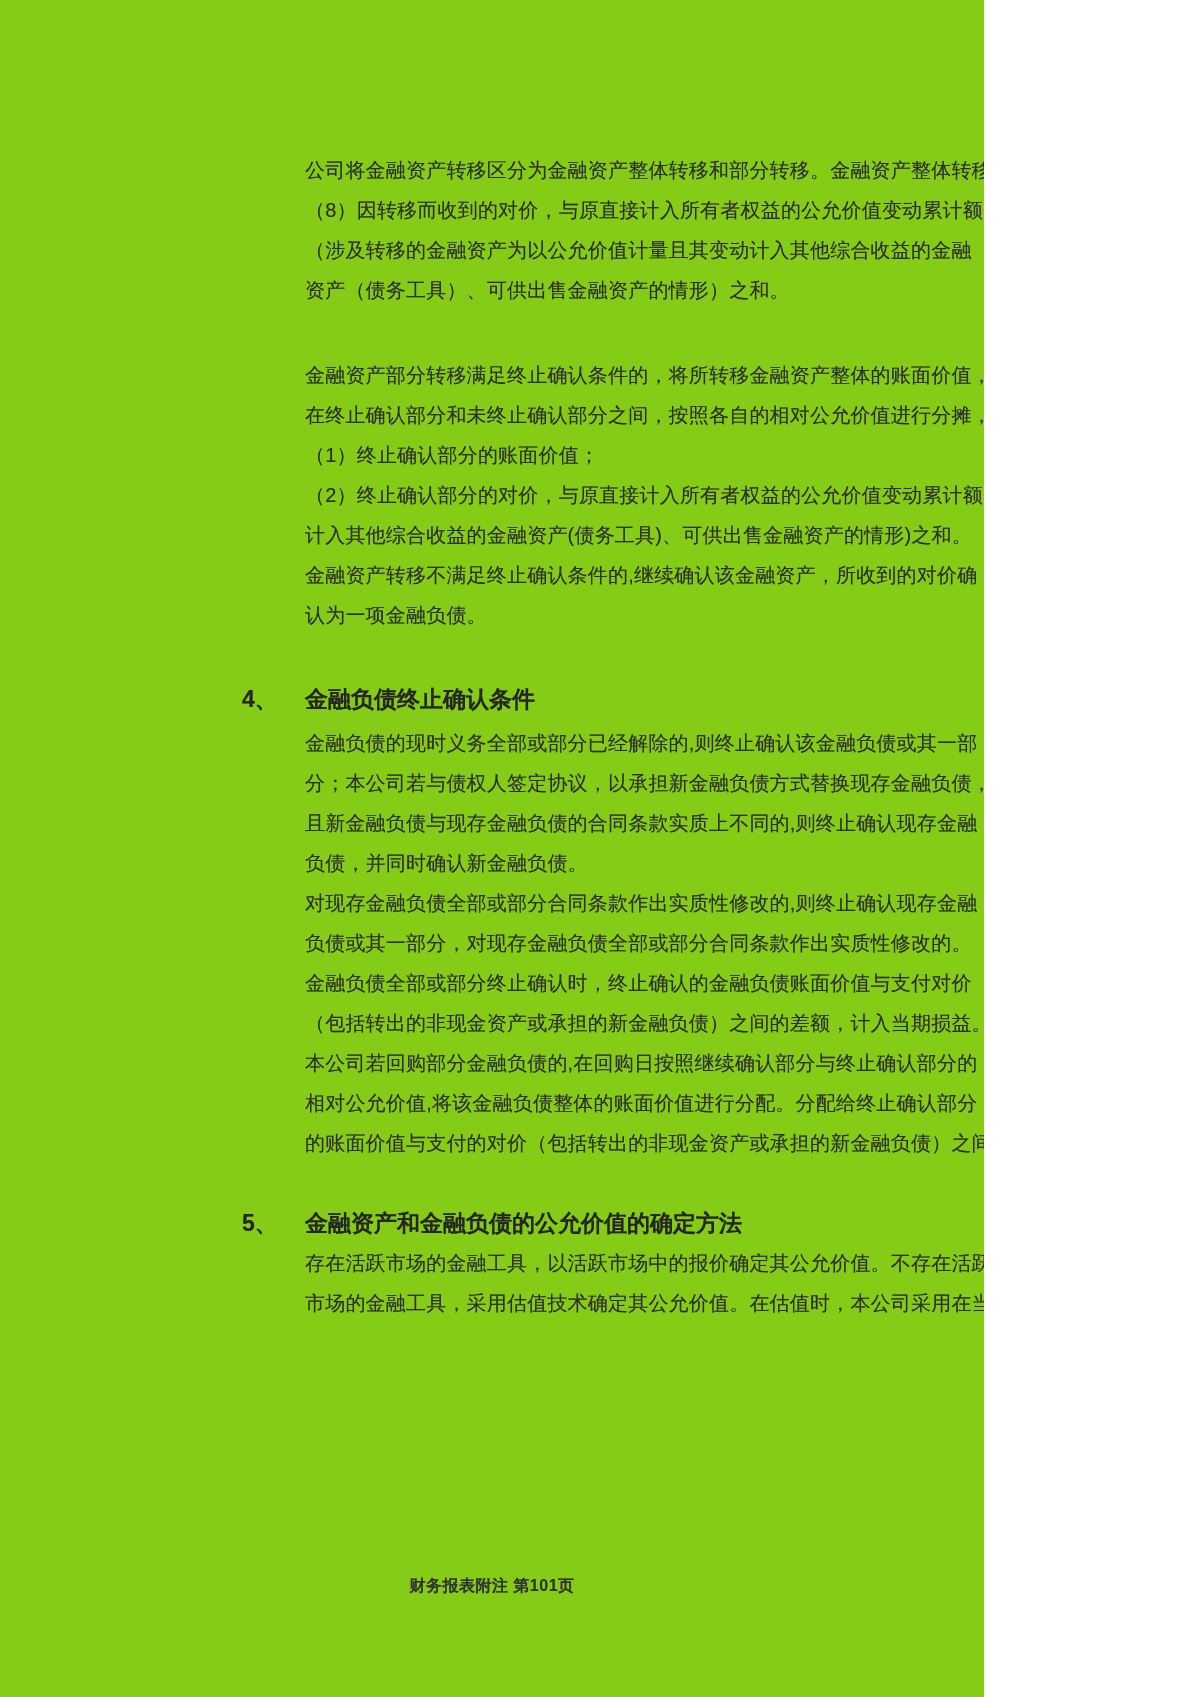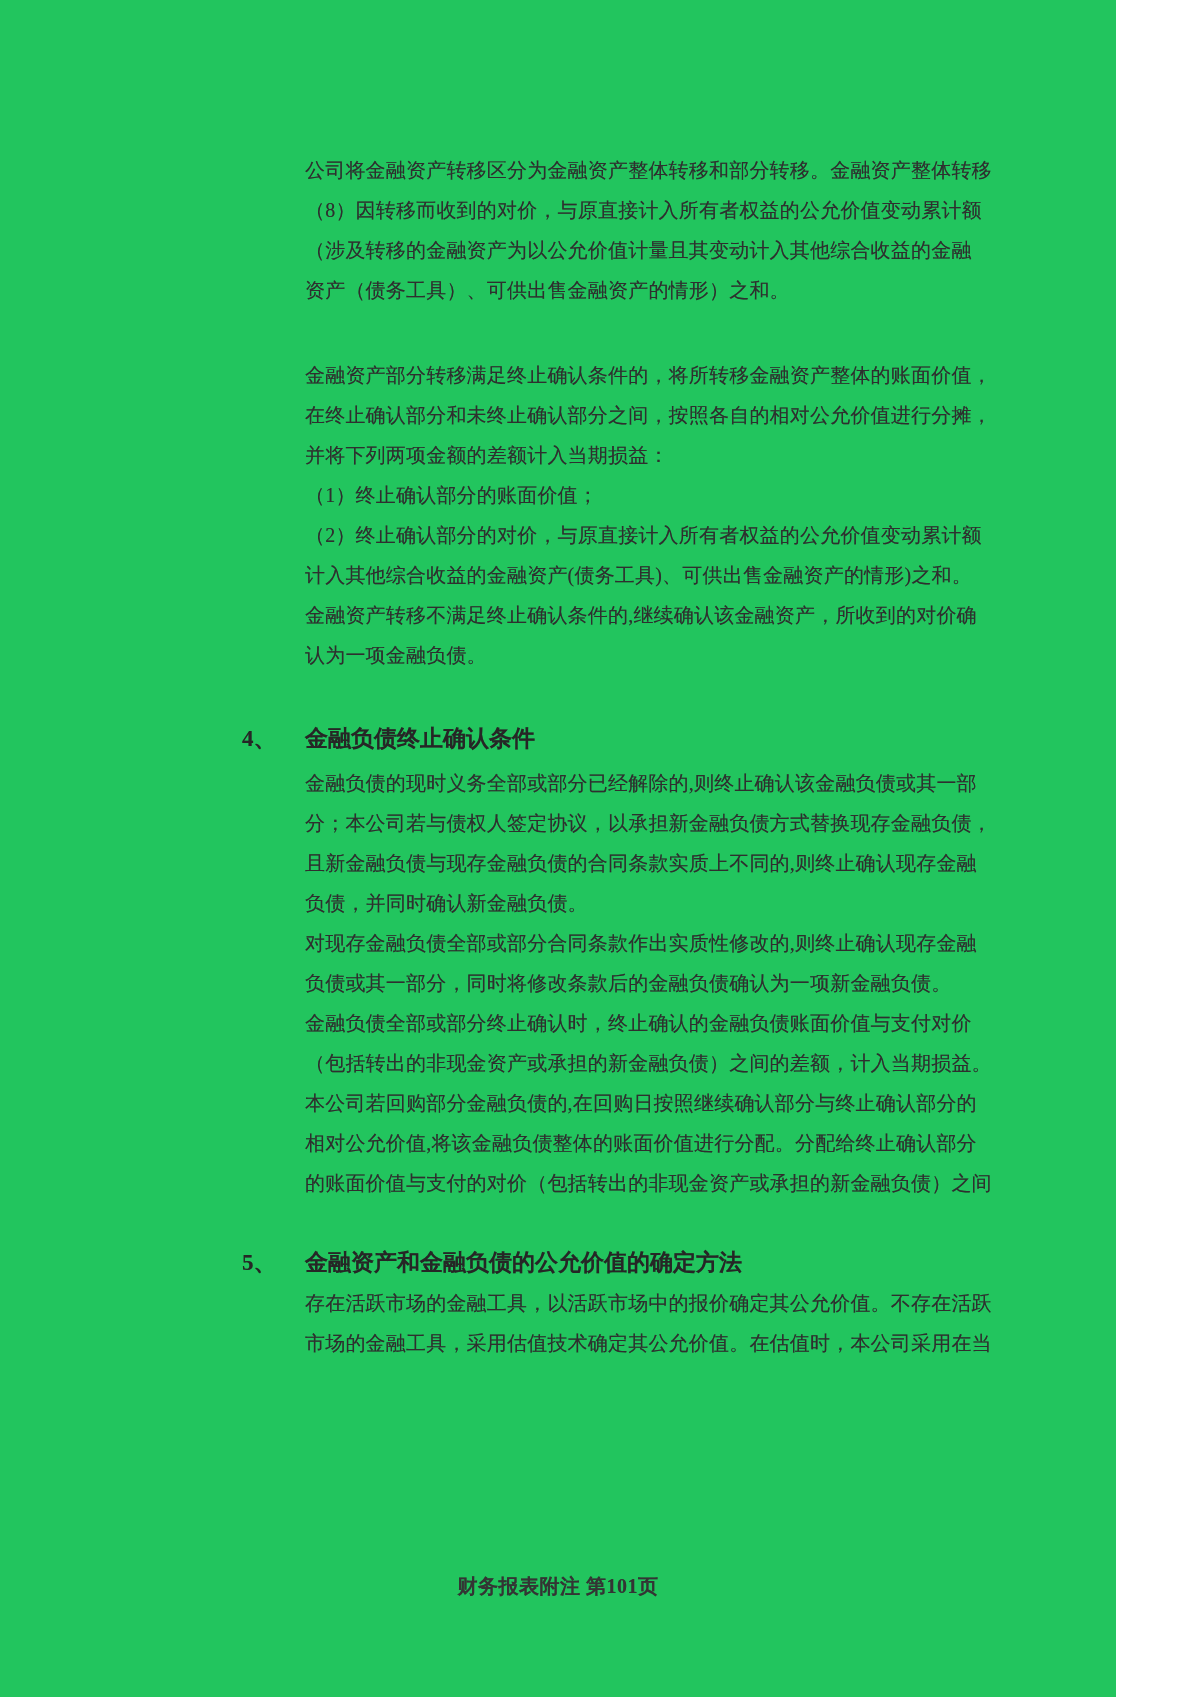"公司将金融资产转移区分为金融资产整体转移和部分转移。金融资产整体转移" .page { background: #22c55e -> #84cc16; font-family: Liberation Serif, serif -> Liberation Sans, sans-serif; width: 1116px -> 984px }
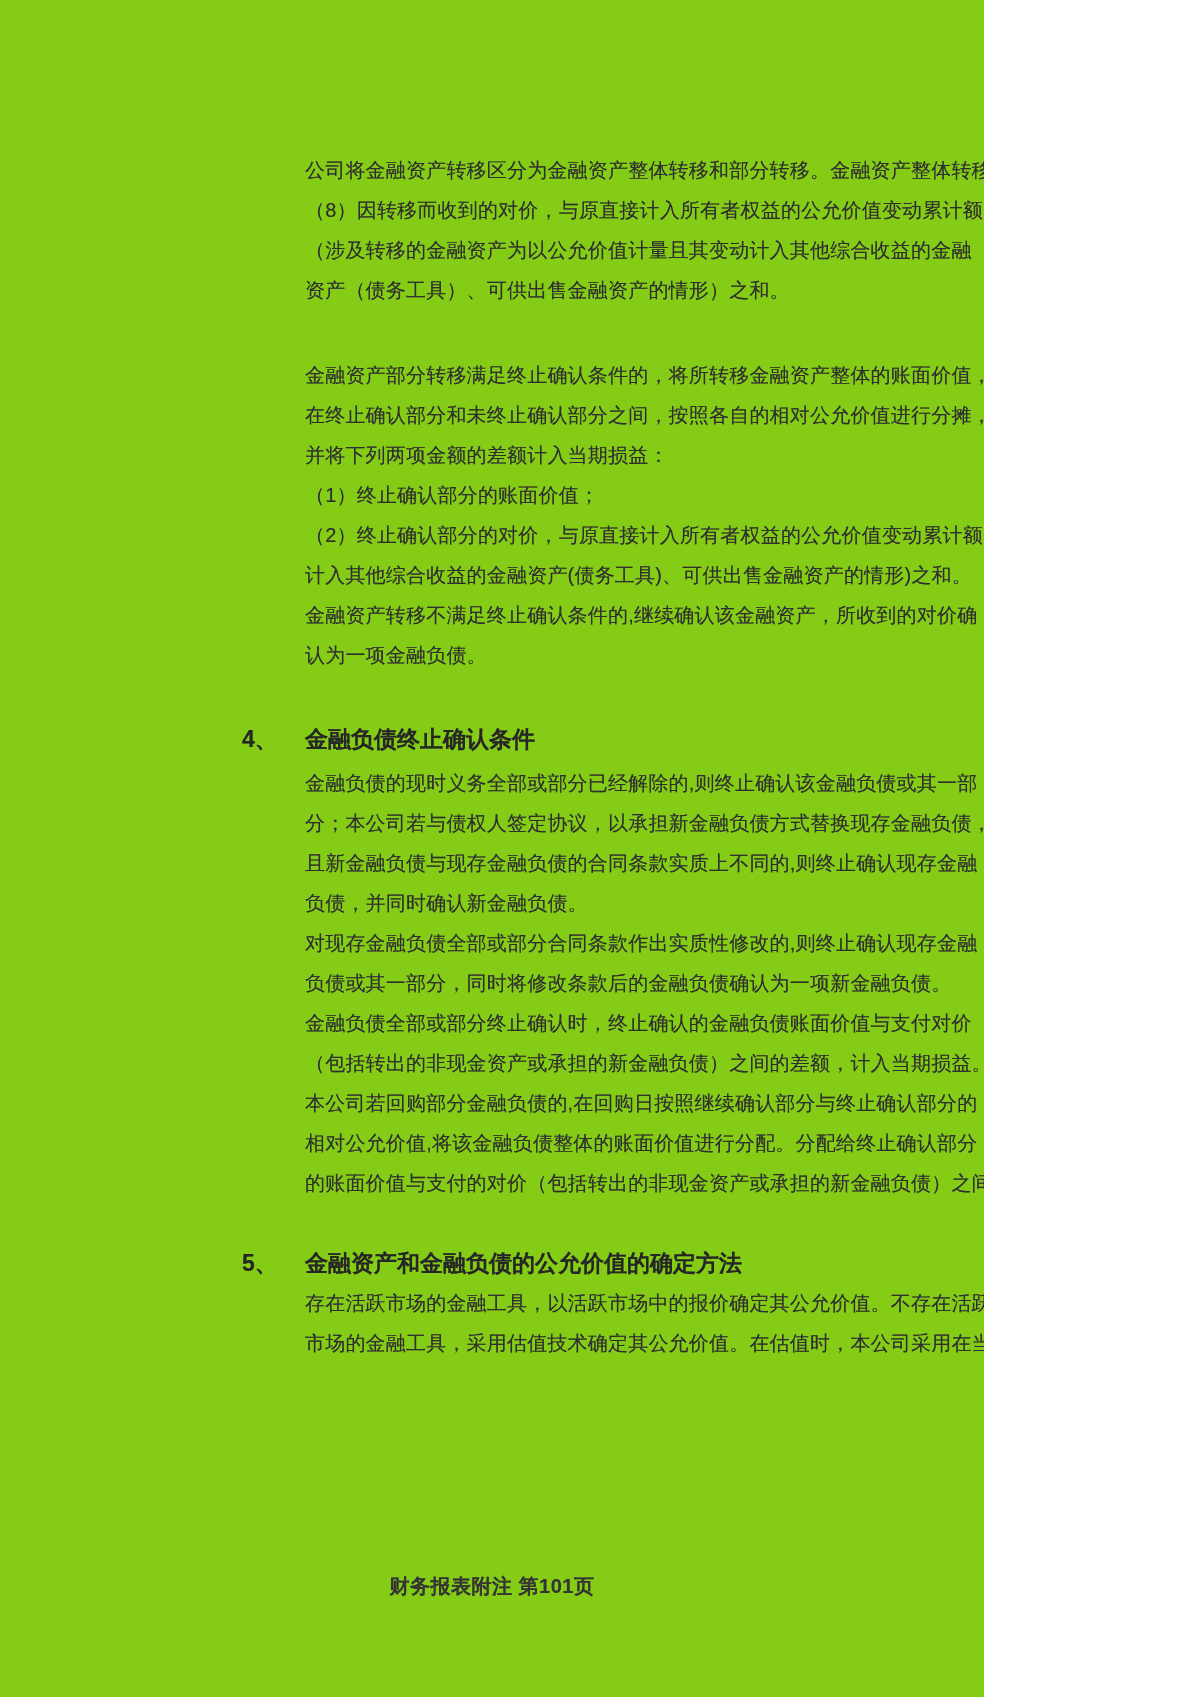"并将下列两项金额的差额计入当期损益：" div.line { html: <div>并将下列两项金额的差额计入当期损益：</div> -> none }
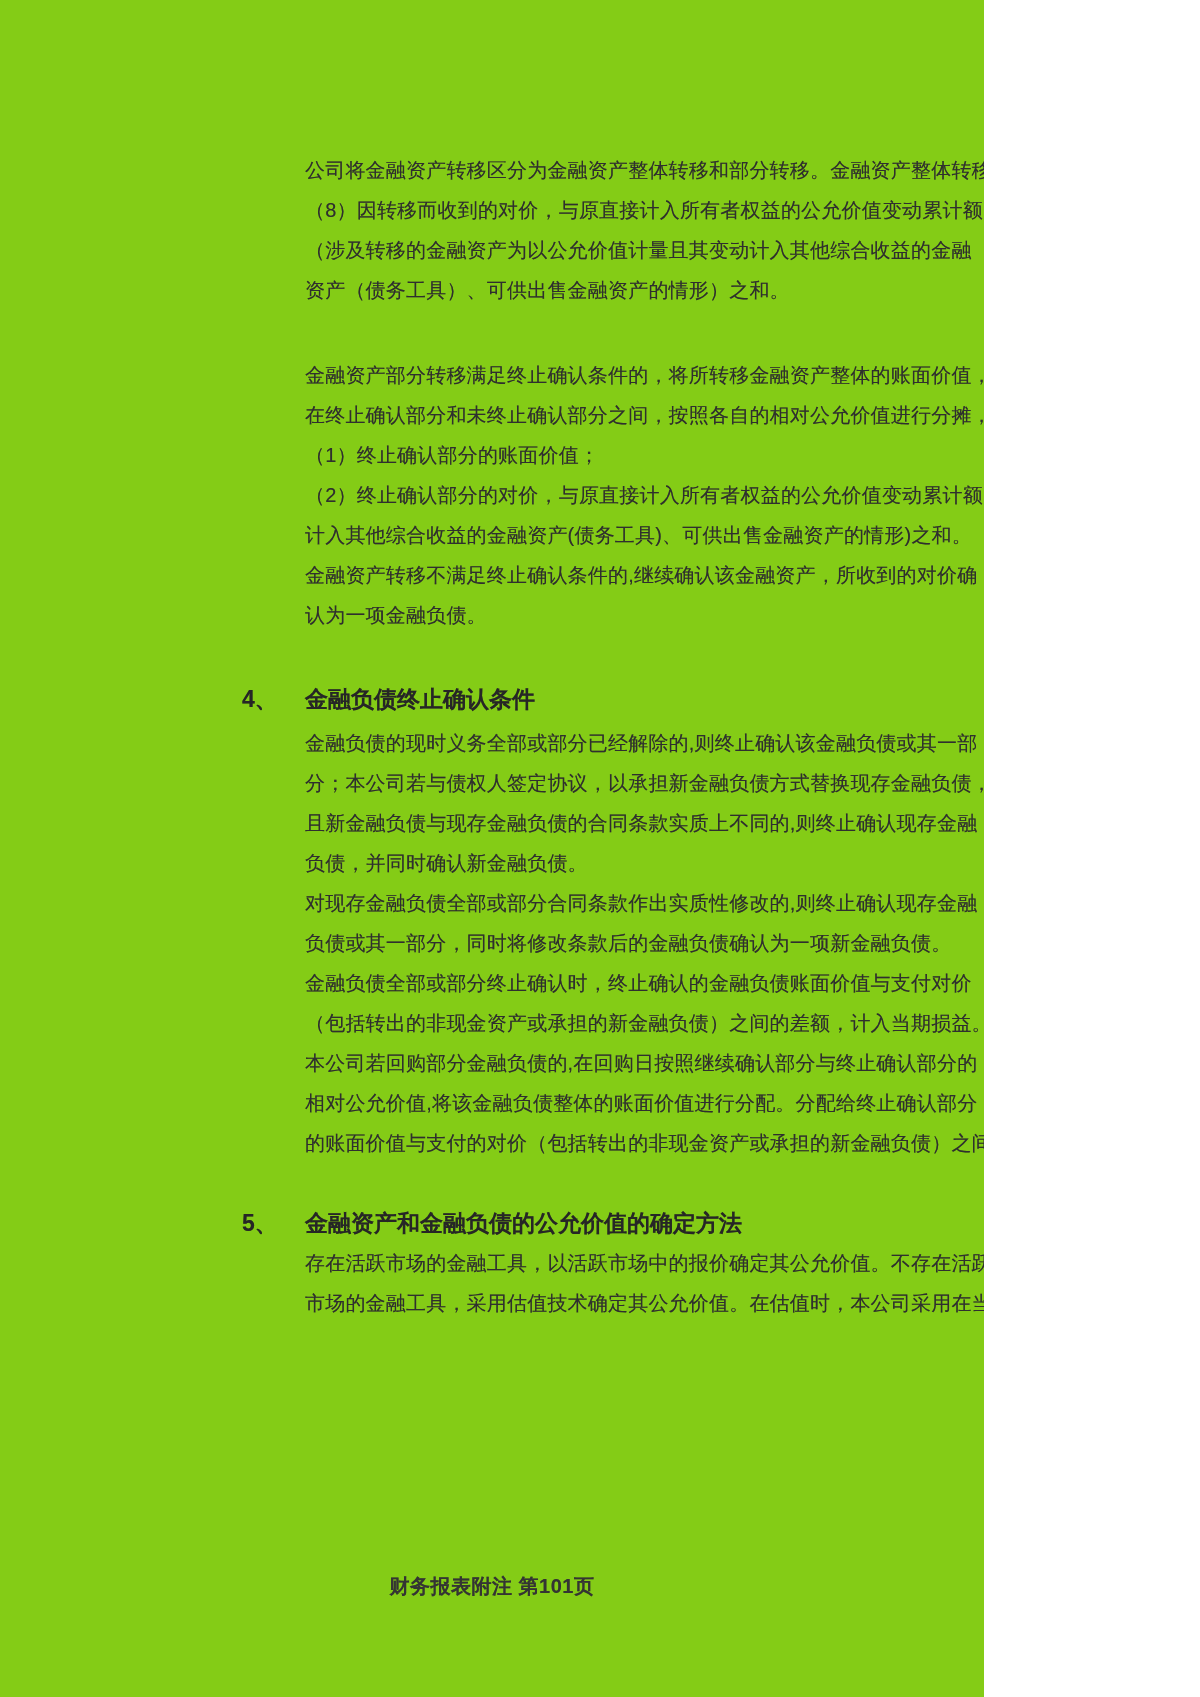"负债或其一部分，同时将修改条款后的金融负债确认为一项新金融负债。" div.line { text: 同时将修改条款后的金融负债确认为一项新金融负债 -> 对现存金融负债全部或部分合同条款作出实质性修改的 }
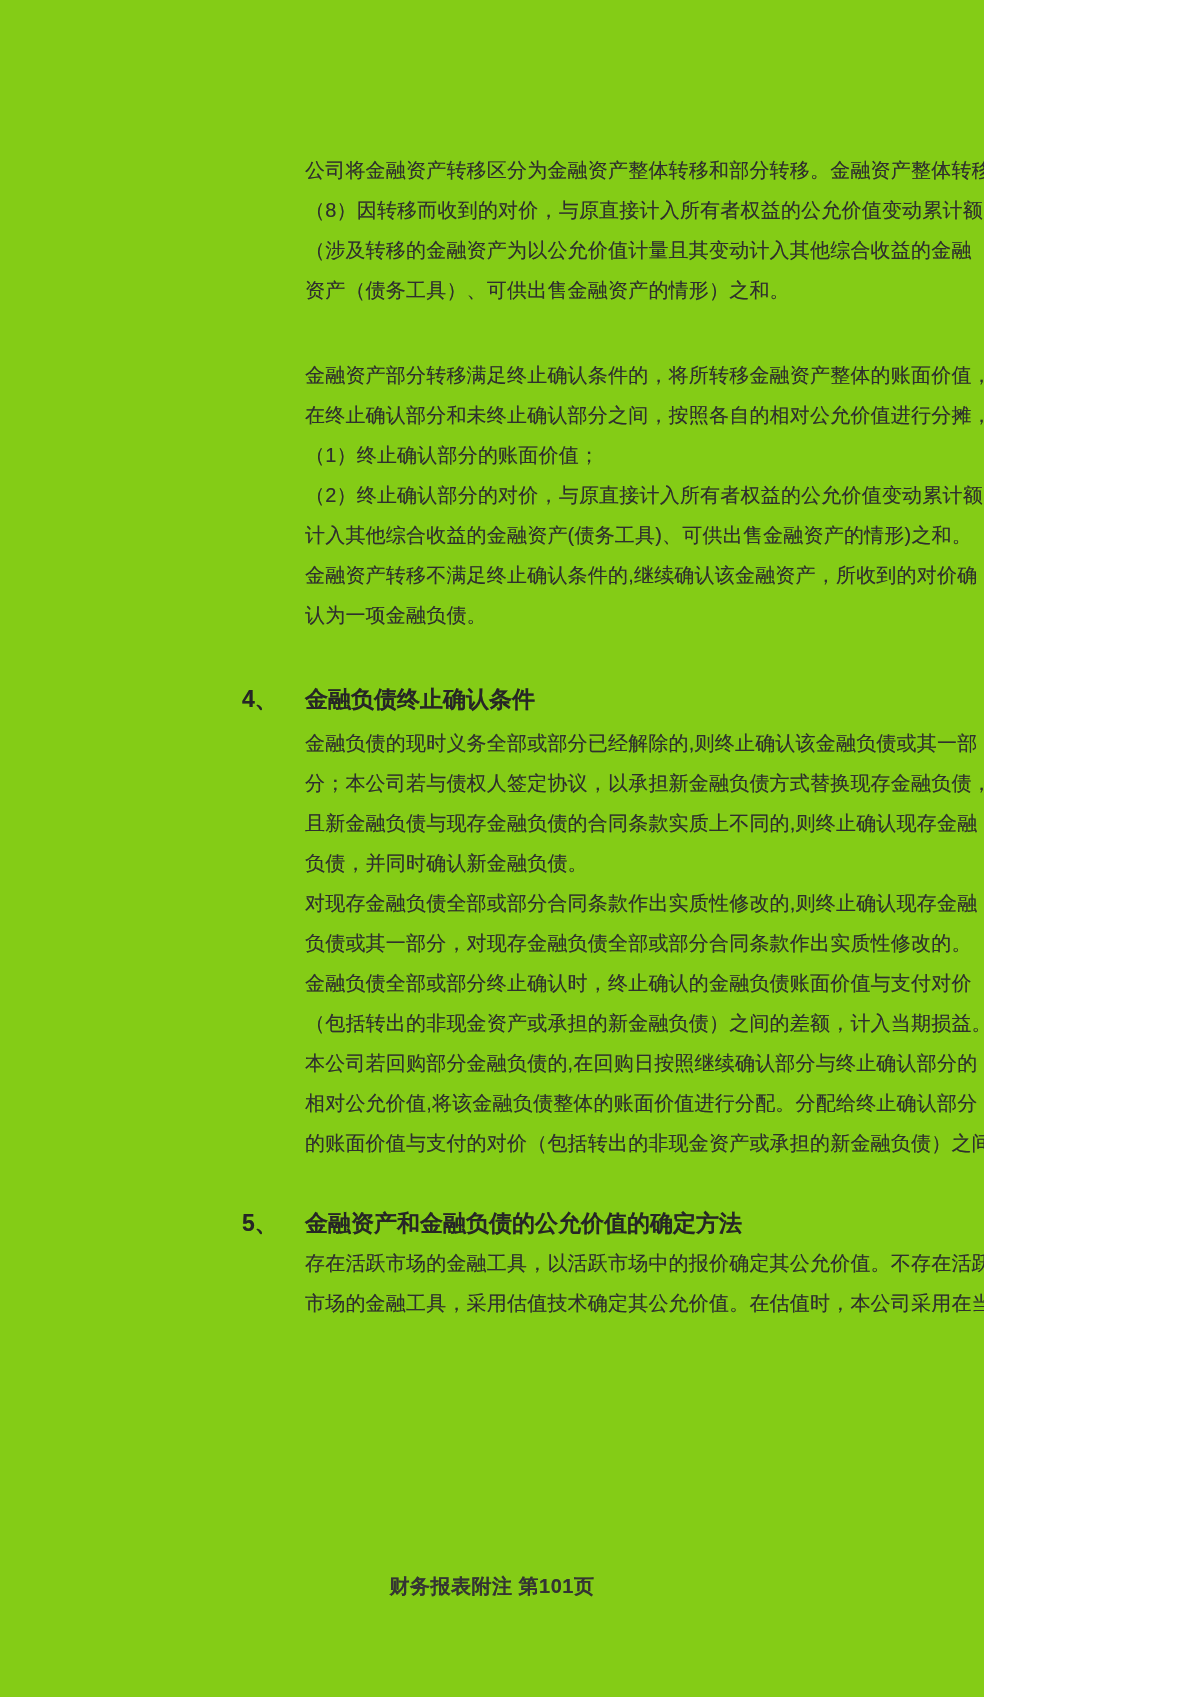"财务报表附注 第101页" .footer { font-size: 20px -> 16px }
